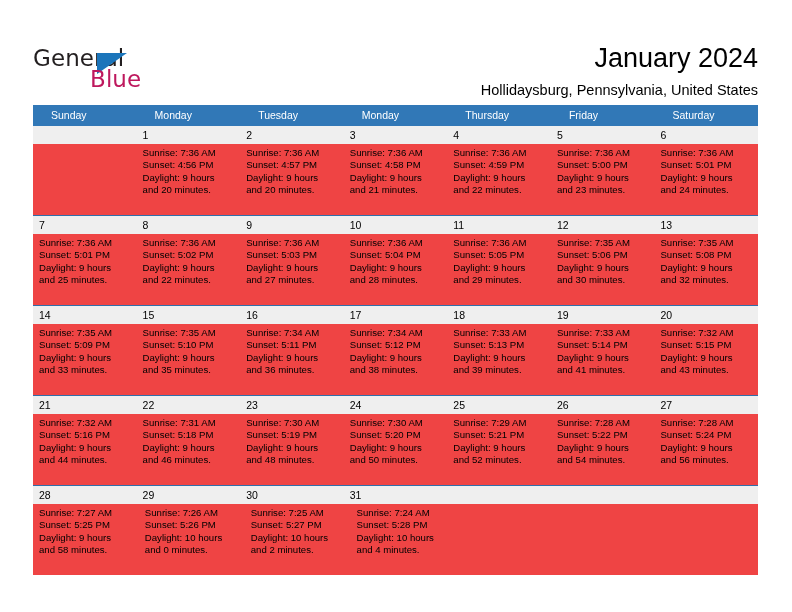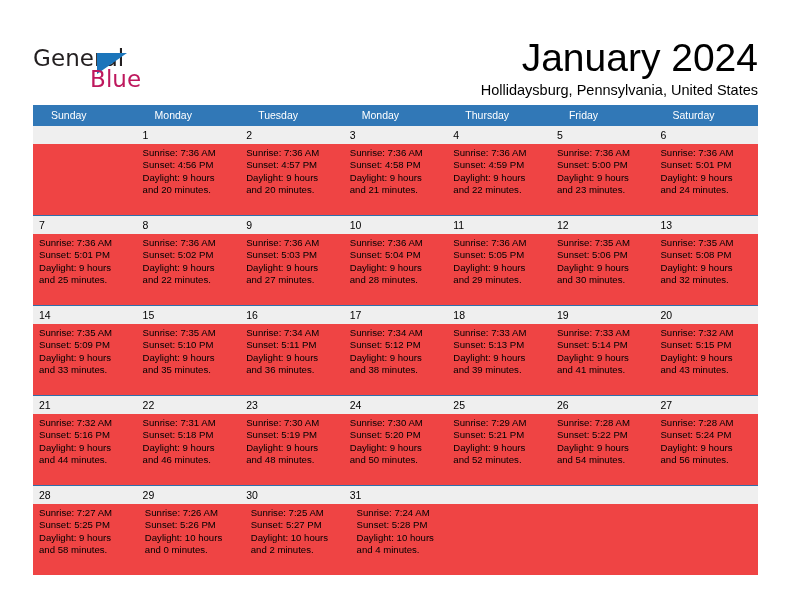"January 2024" .cal-title { font-size: 39px -> 27px }
